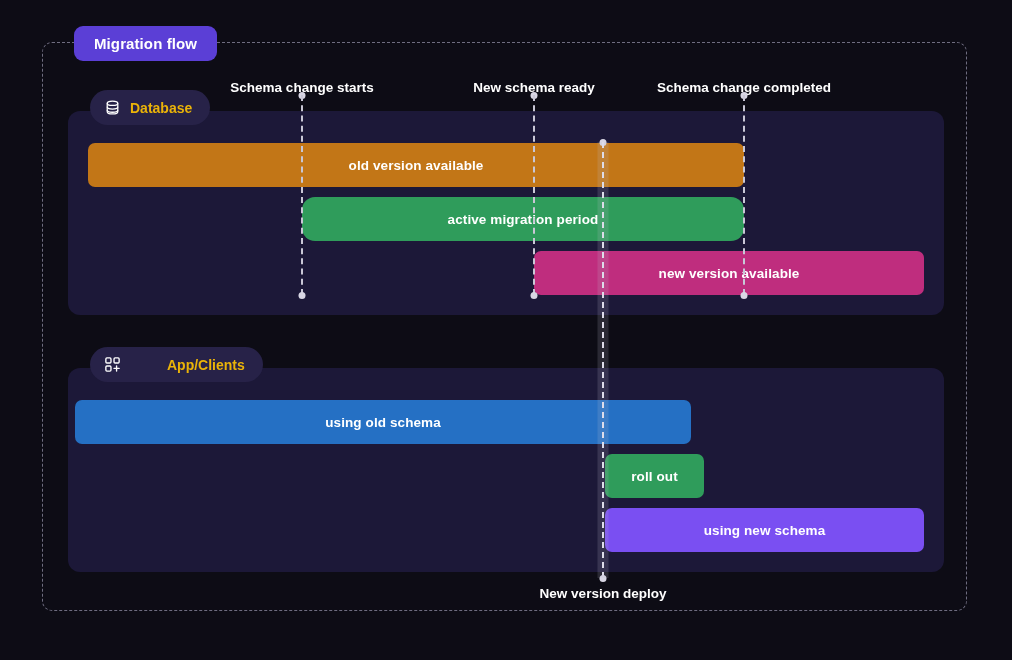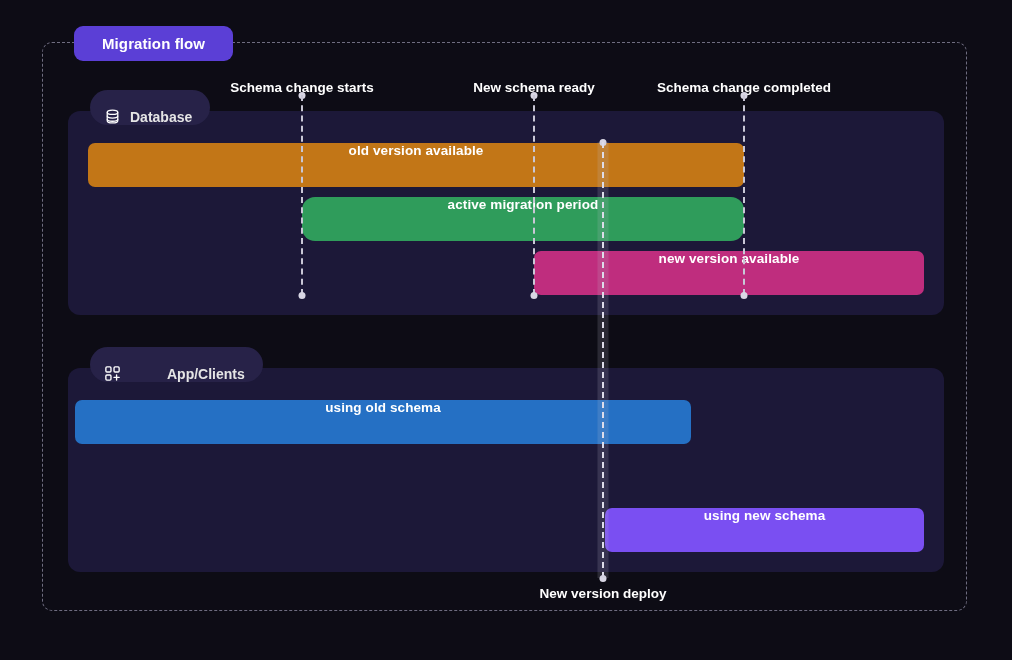"Migration flow" .flow-badge { padding: 0 28px -> 0 20px }
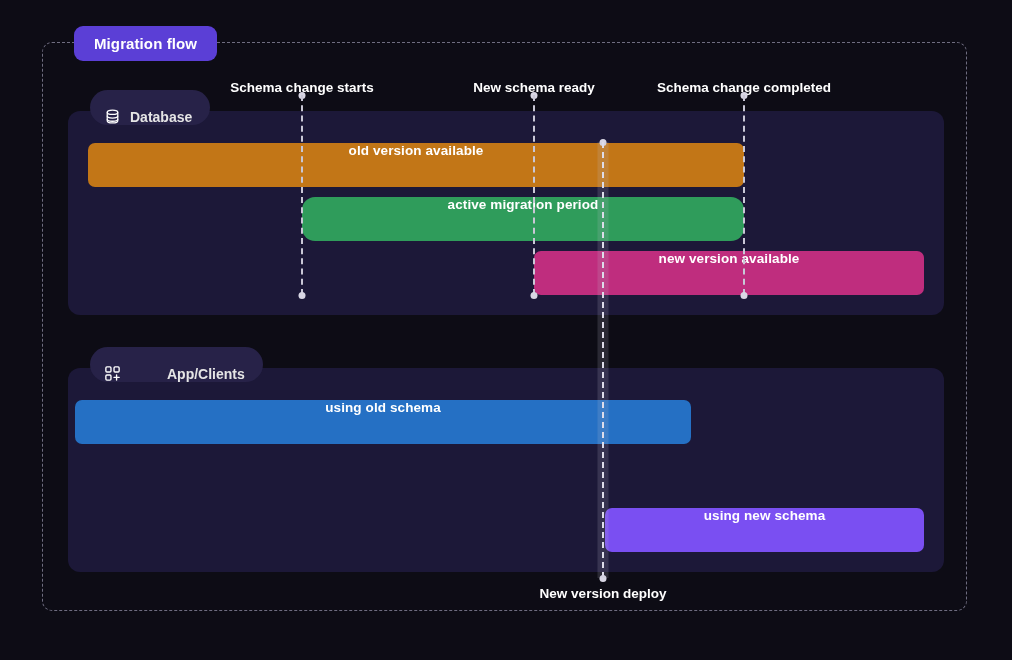"Database" .lane-badge { align-items: flex-end -> center; color: #e5e5e5 -> #eab308 }
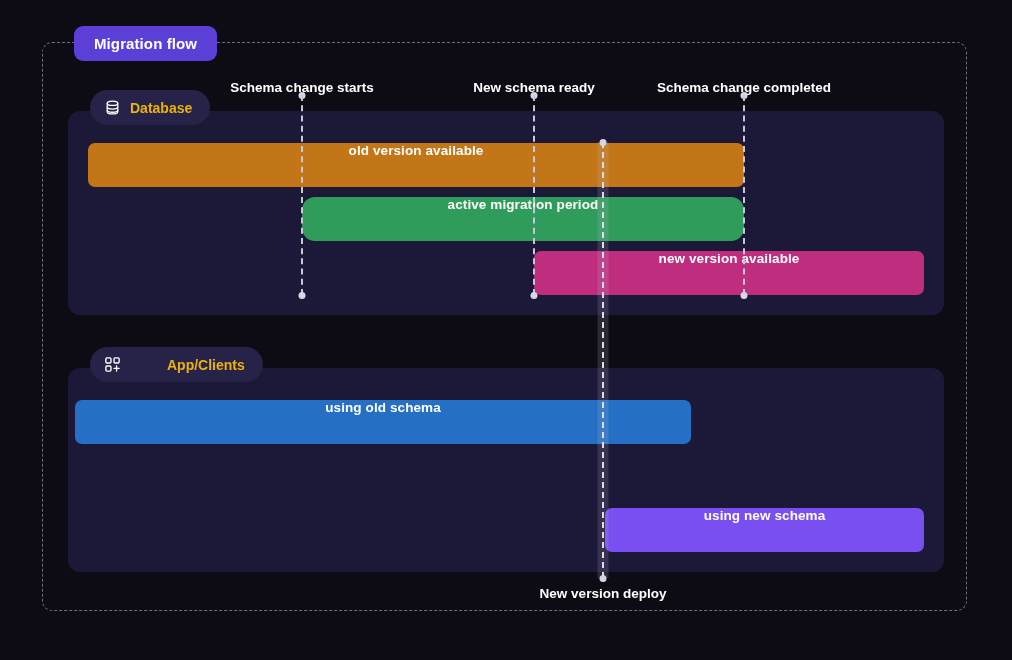"old version available" .bar { align-items: none -> center }
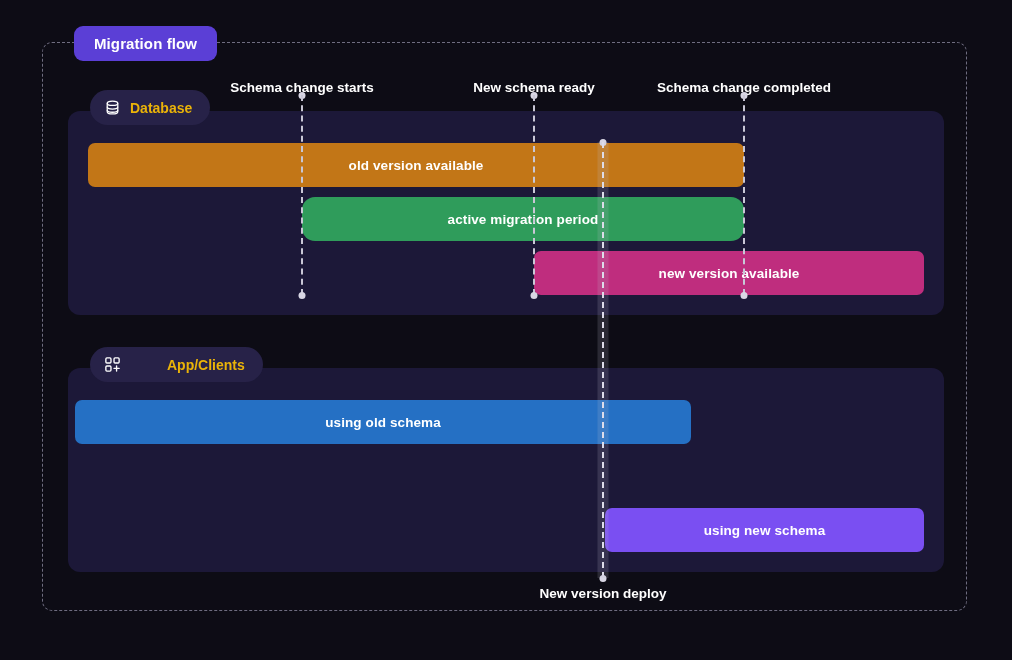"roll out" div.bar { html: none -> <div> <span>roll out</span> </div> }
